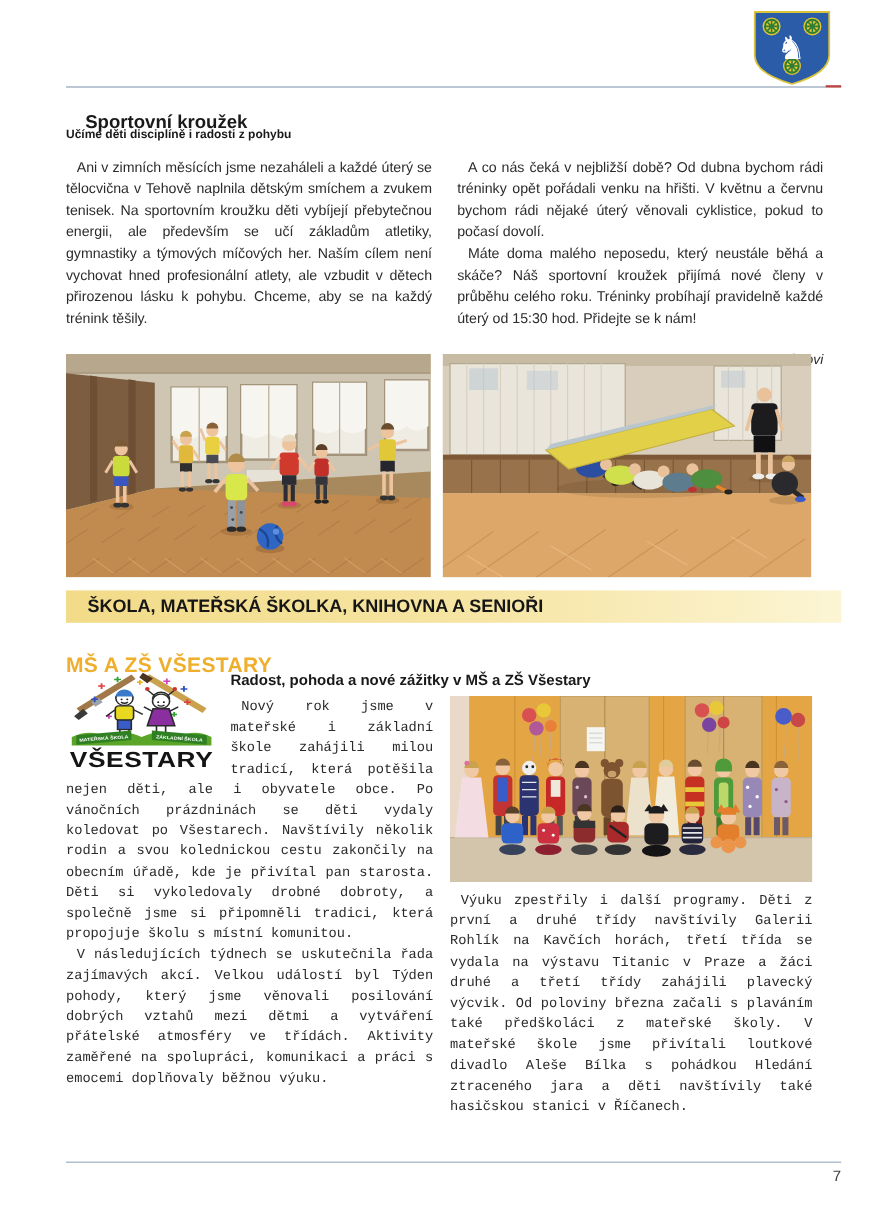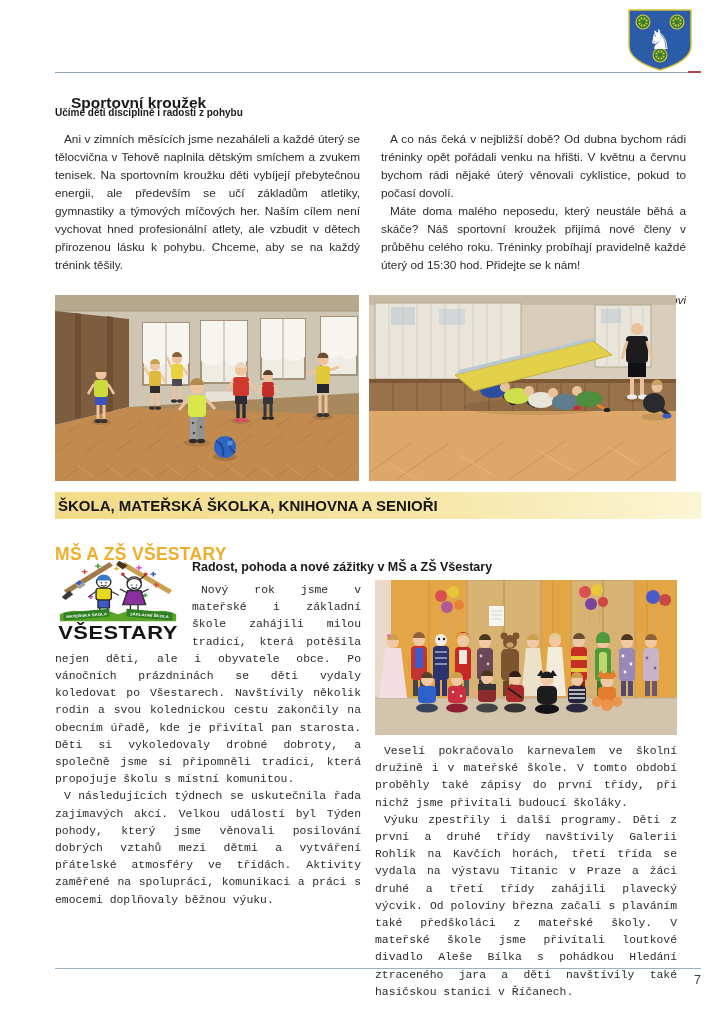"ŠKOLA, MATEŘSKÁ ŠKOLKA, KNIHOVNA A" .banner { padding-left: 3px -> 18px }
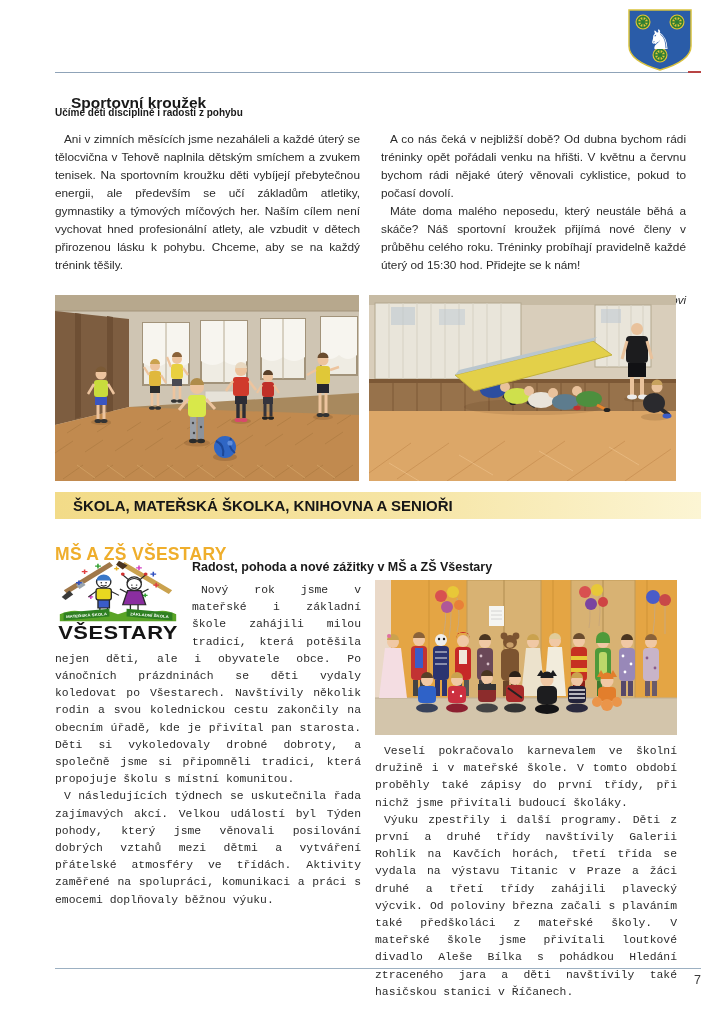"Veselí pokračovalo karnevalem ve školní" p.body2 { html: <p>Veselí pokračovalo karnevalem ve školní družině i v mateřské škole. V tomto období proběhly také zápisy do první třídy, při nichž jsme přivítali budoucí školáky.</p> -> none }
